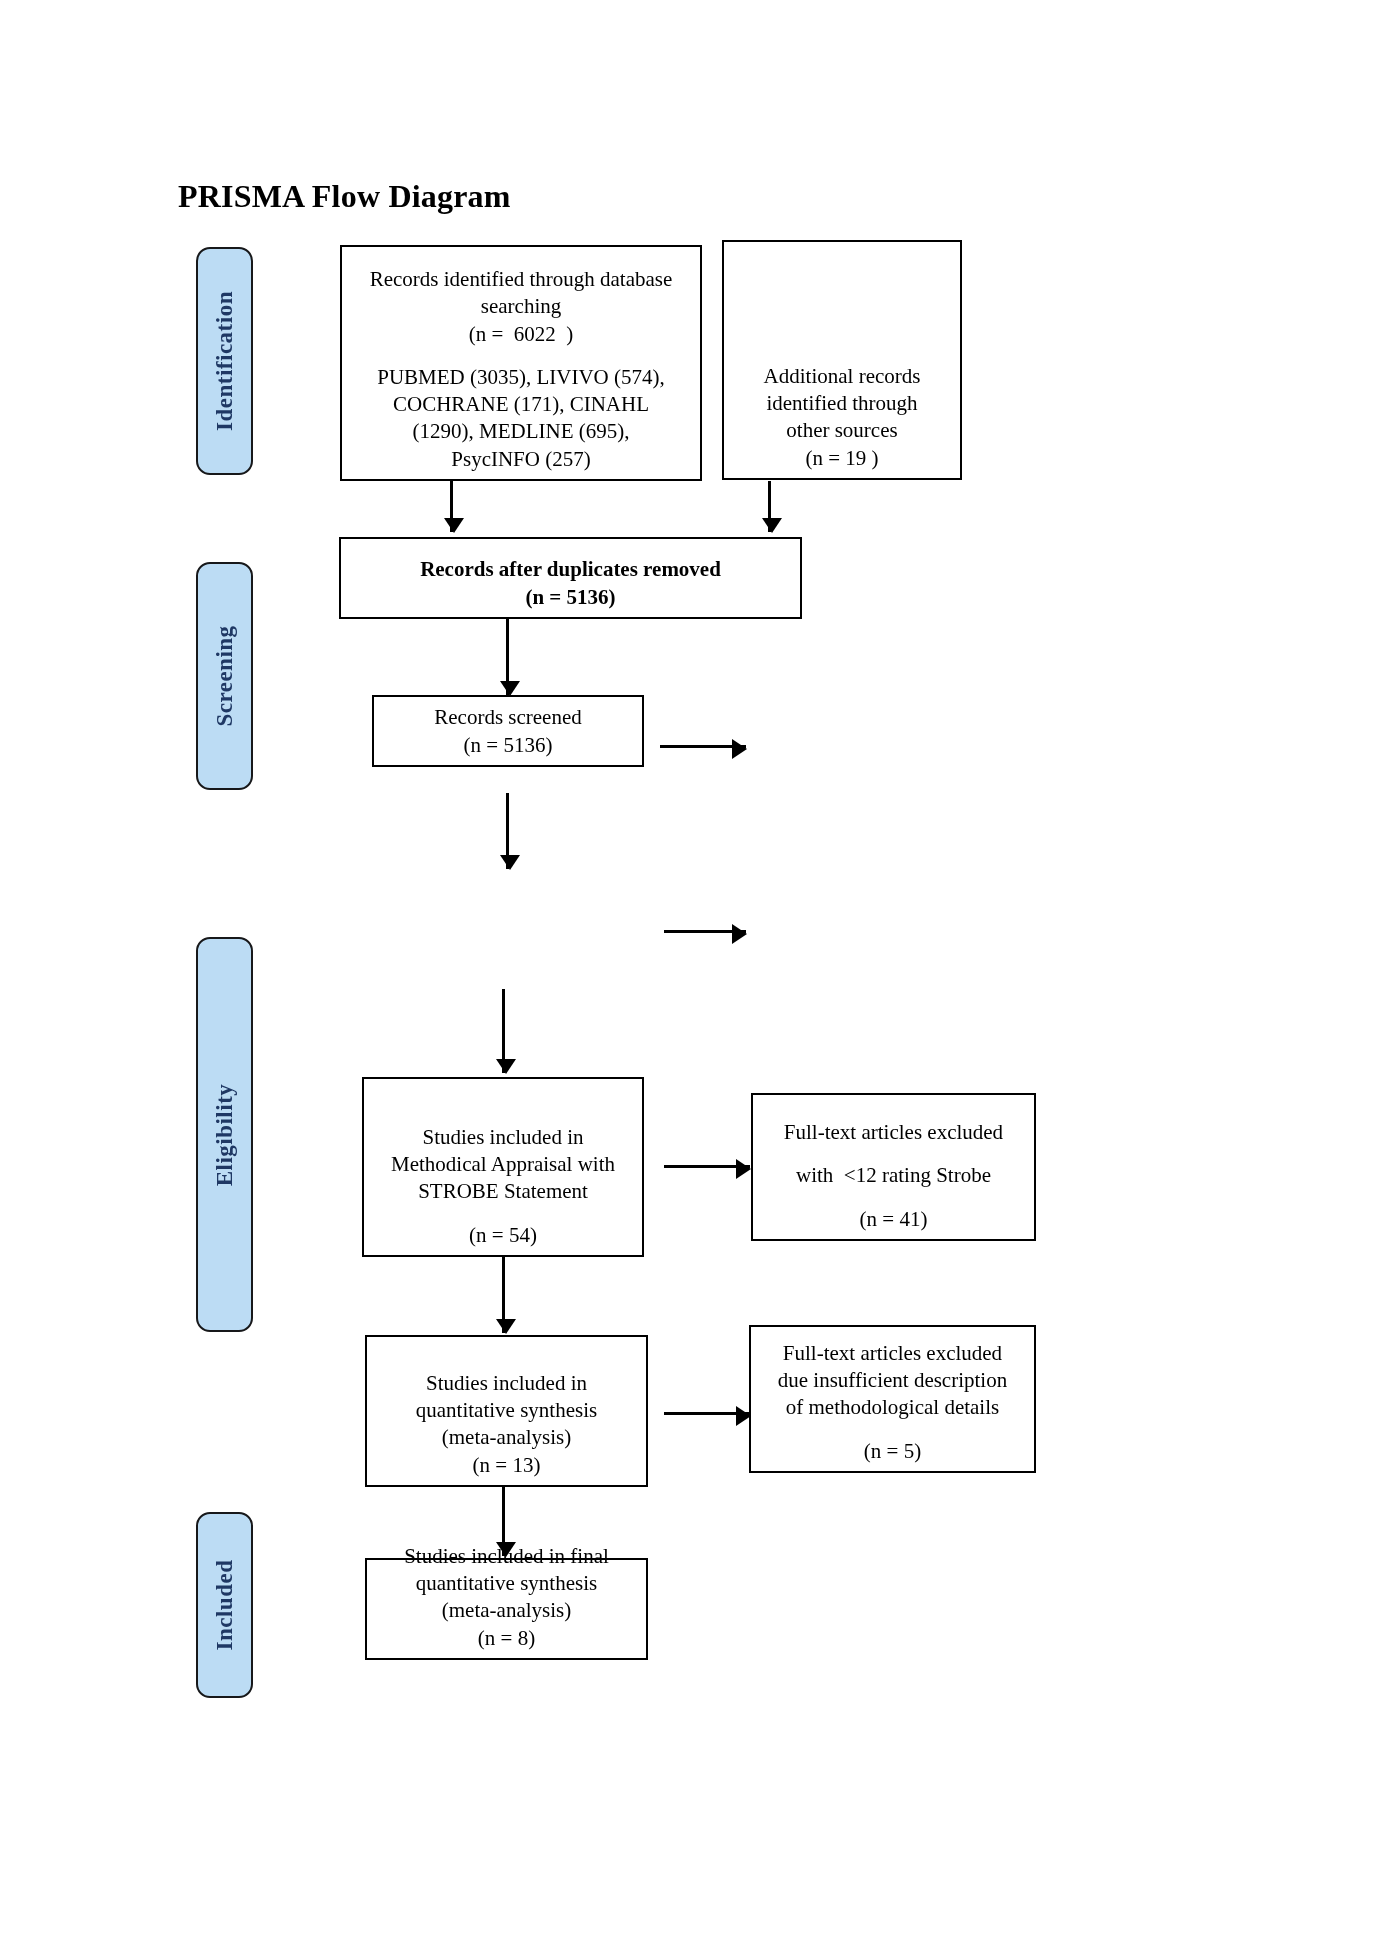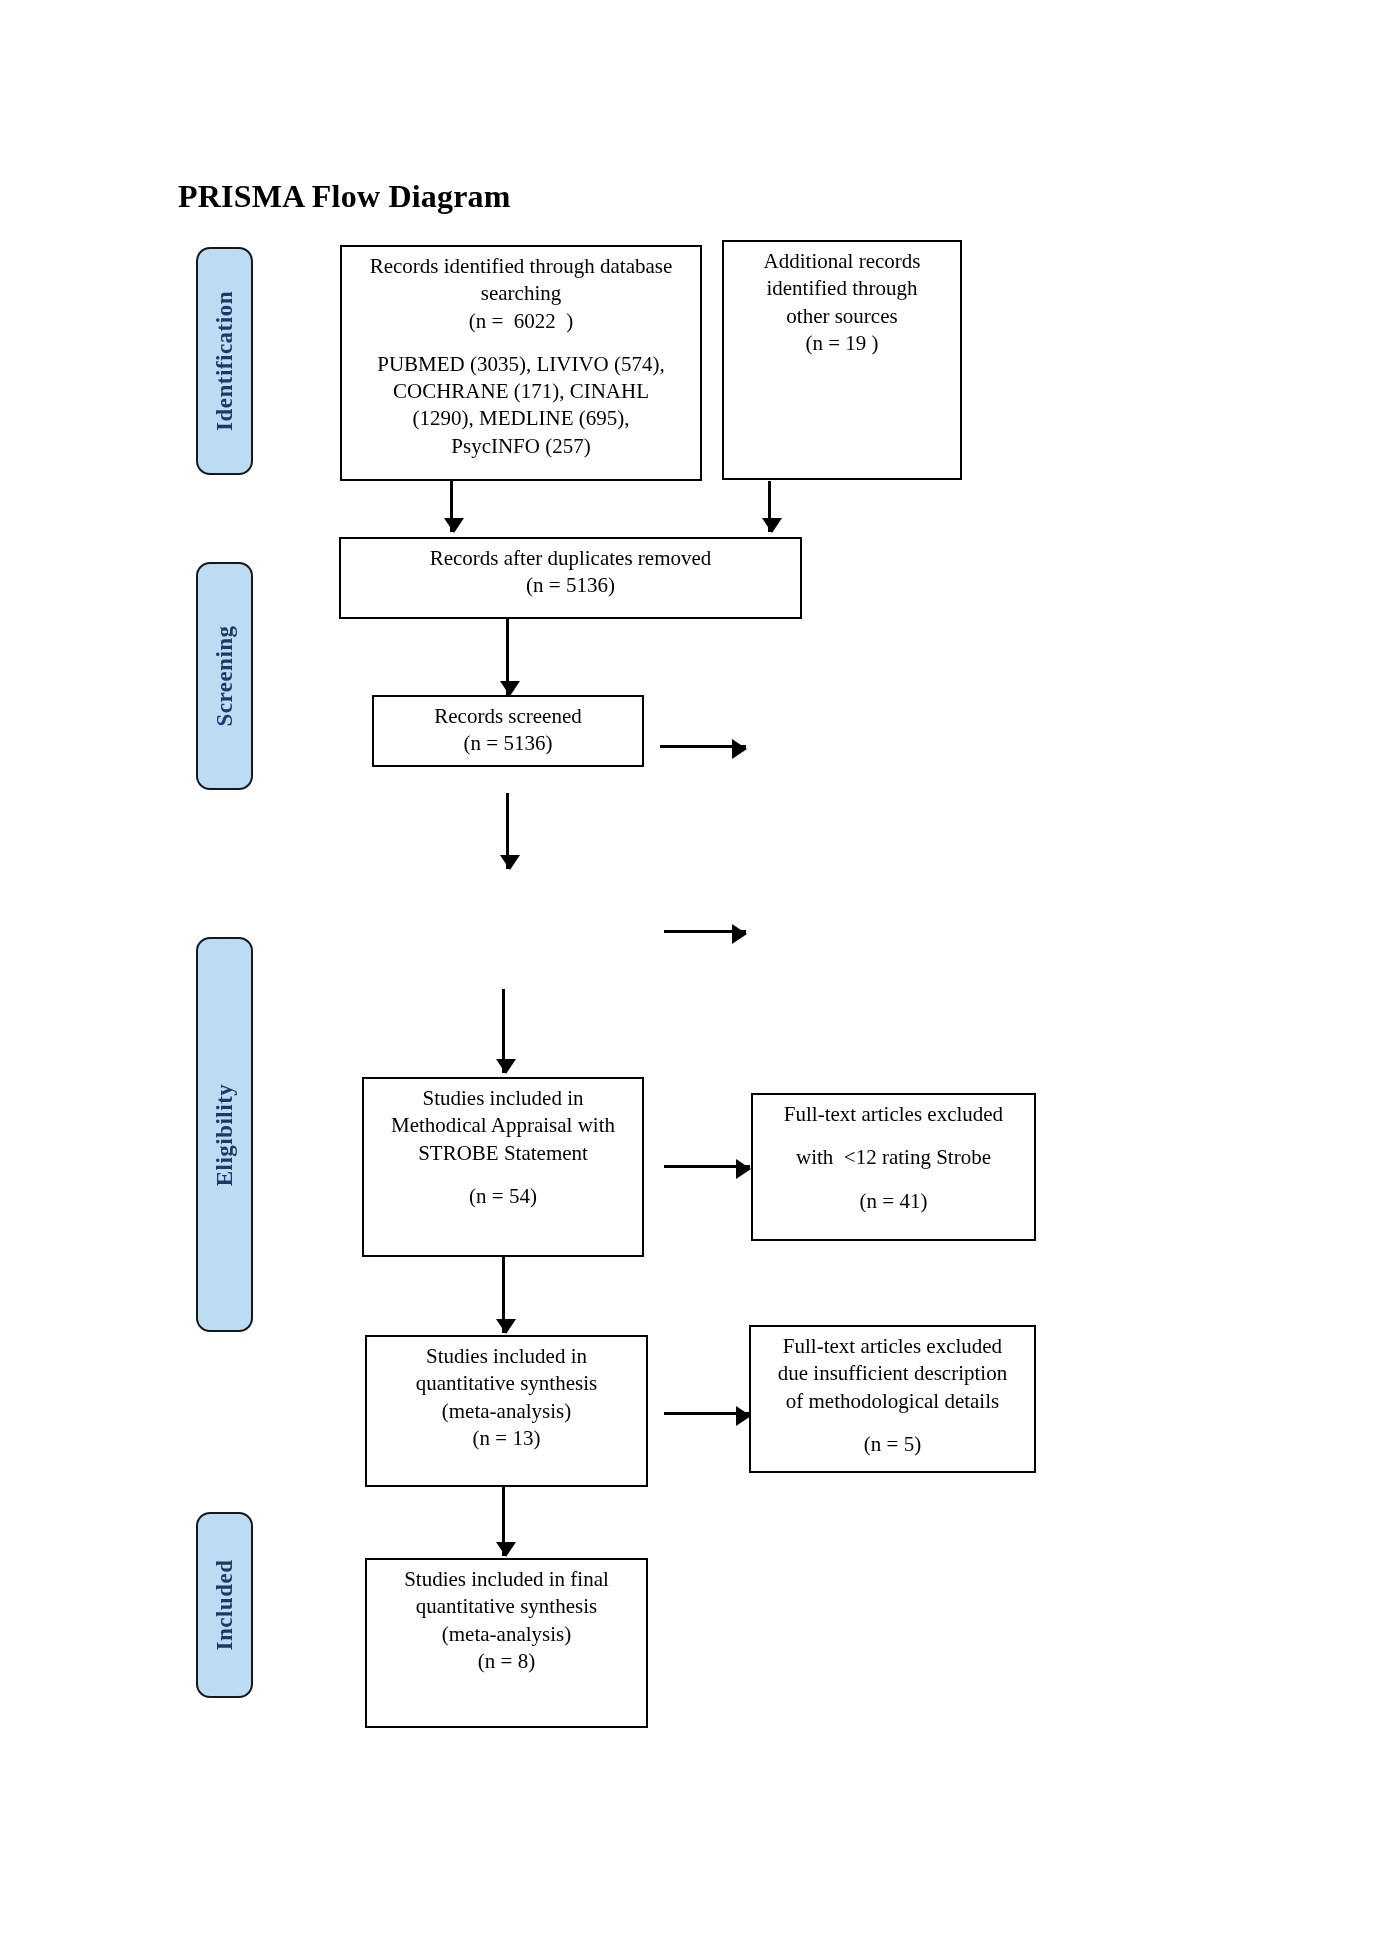"Records identified through database" .box { justify-content: flex-start -> flex-end }
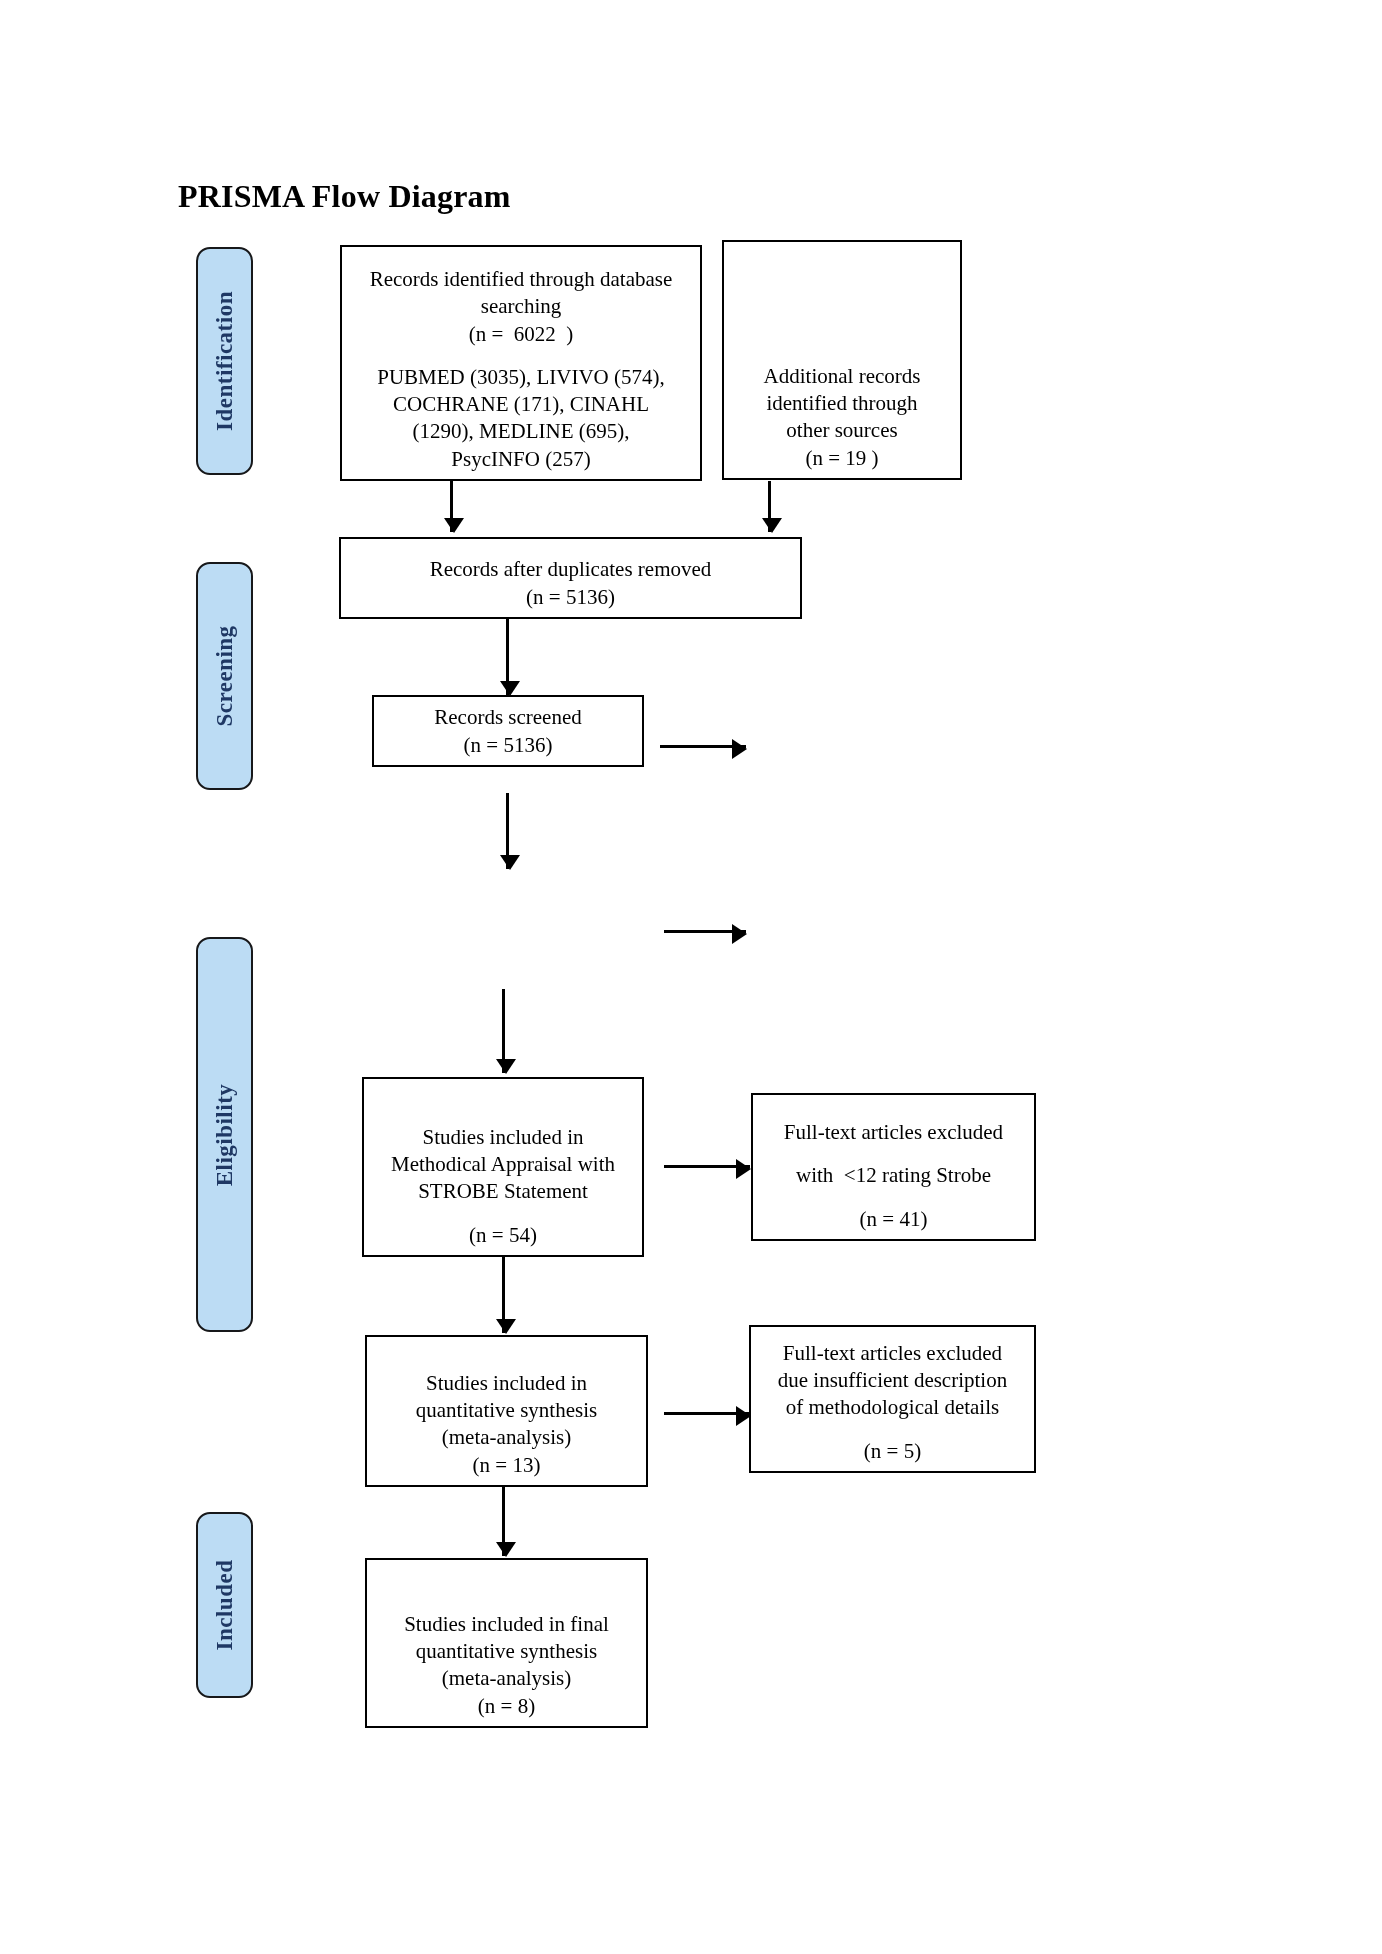"Records after duplicates removed" div.box { font-weight: none -> bold }
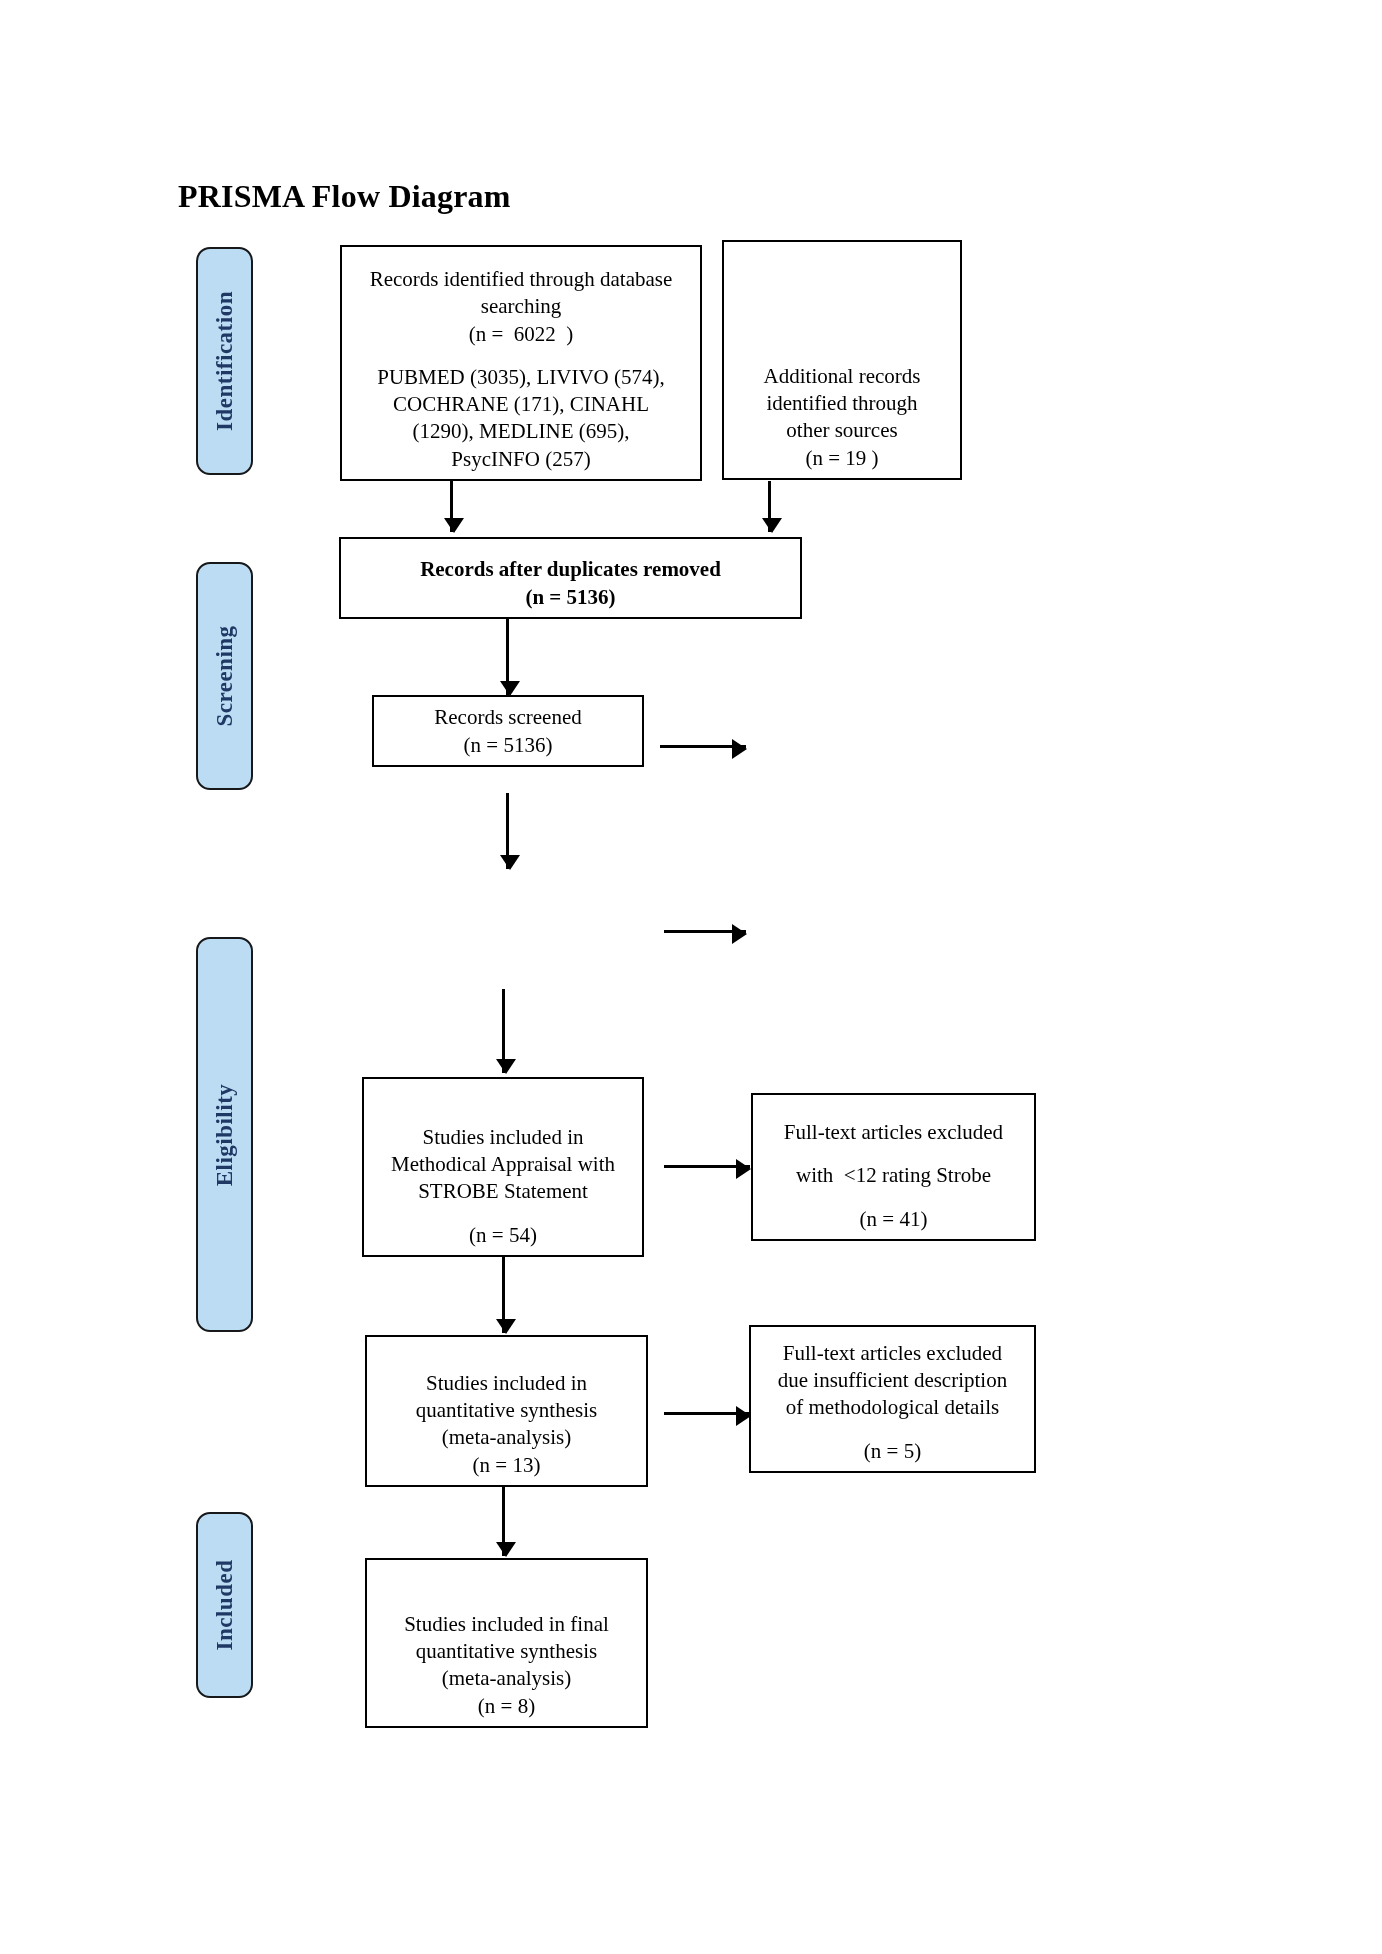"Studies included in final" div.box { height: 170px -> 102px }
